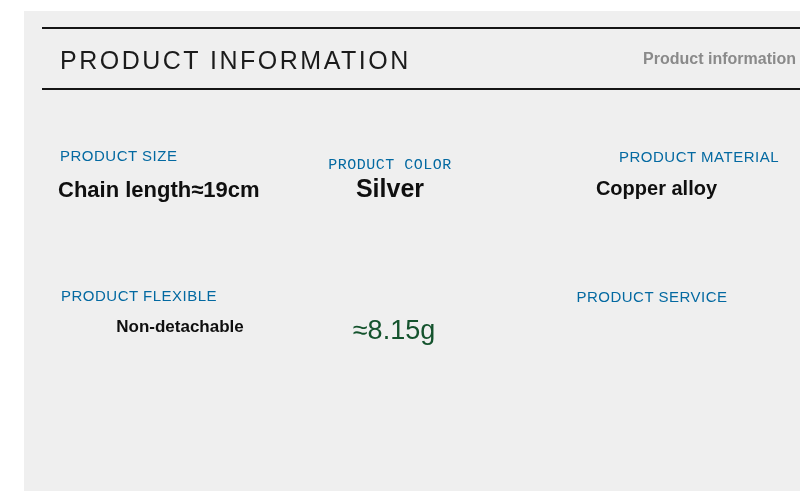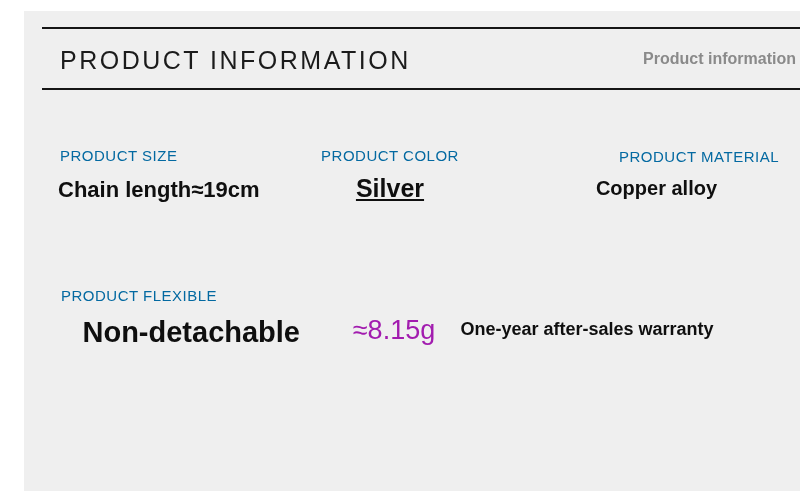"PRODUCT COLOR" div.lbl { font-family: none -> Liberation Mono, monospace; top: 137px -> 147px }
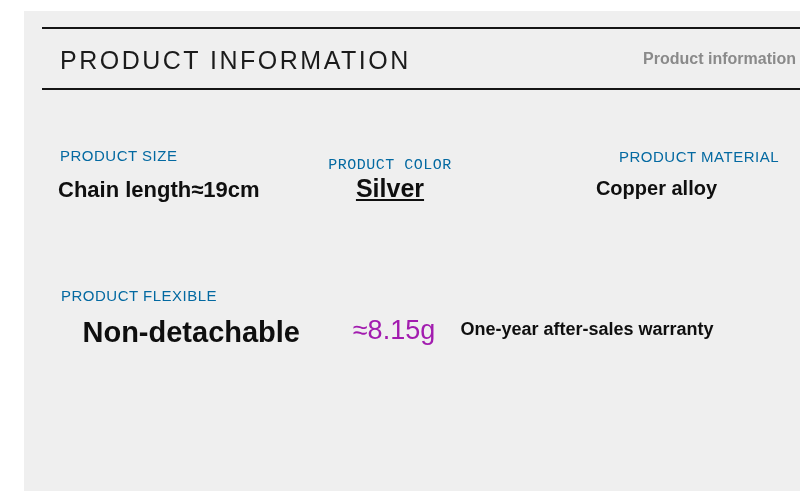"Silver" .val-color { text-decoration: underline -> none }
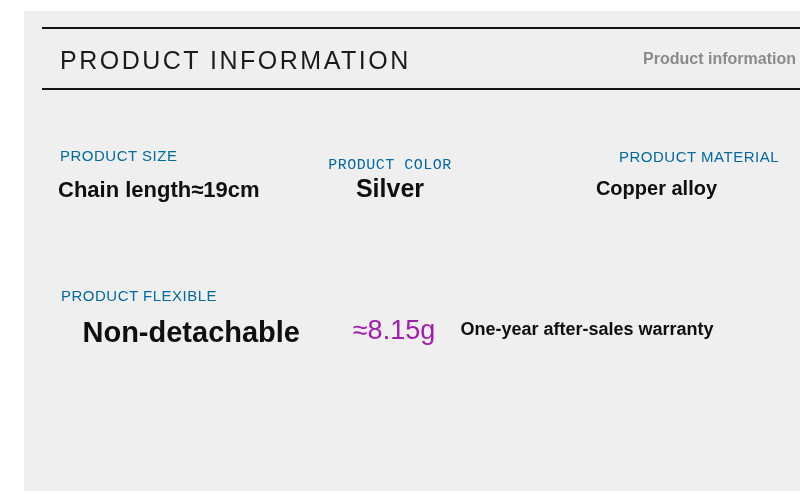"PRODUCT SERVICE" div.lbl { html: none -> <div>PRODUCT SERVICE</div> }
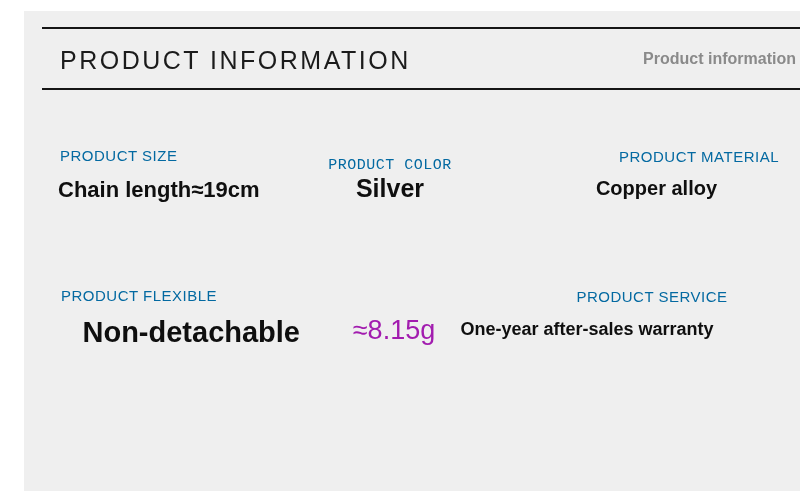"Non-detachable" .val-flexible { font-size: 29px -> 17px; text-align: right -> center }
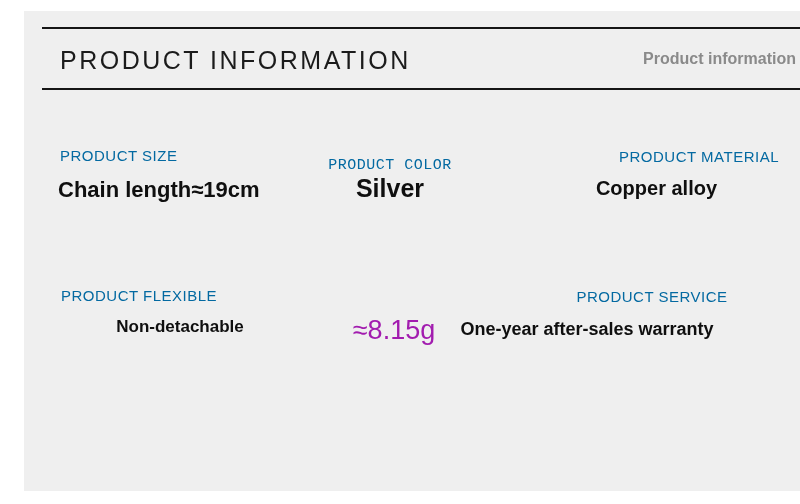"≈8.15g" .val-weight { color: #a21caf -> #14532d }
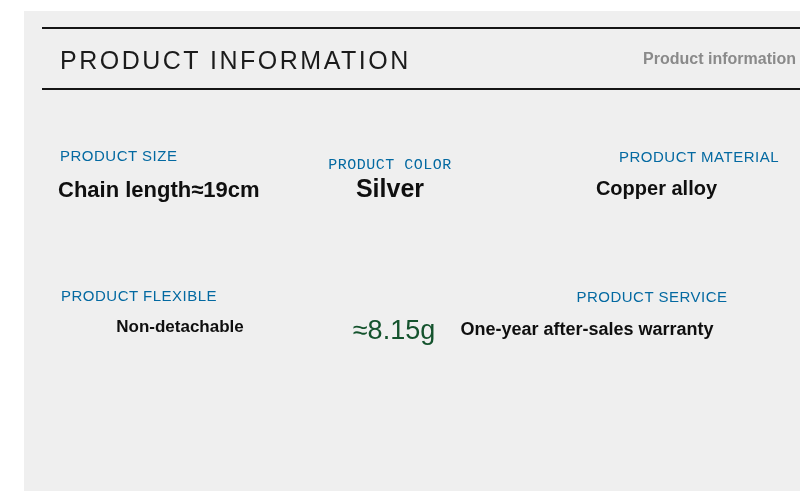"One-year after-sales warranty" div.val { html: <div>One-year after-sales warranty</div> -> none }
